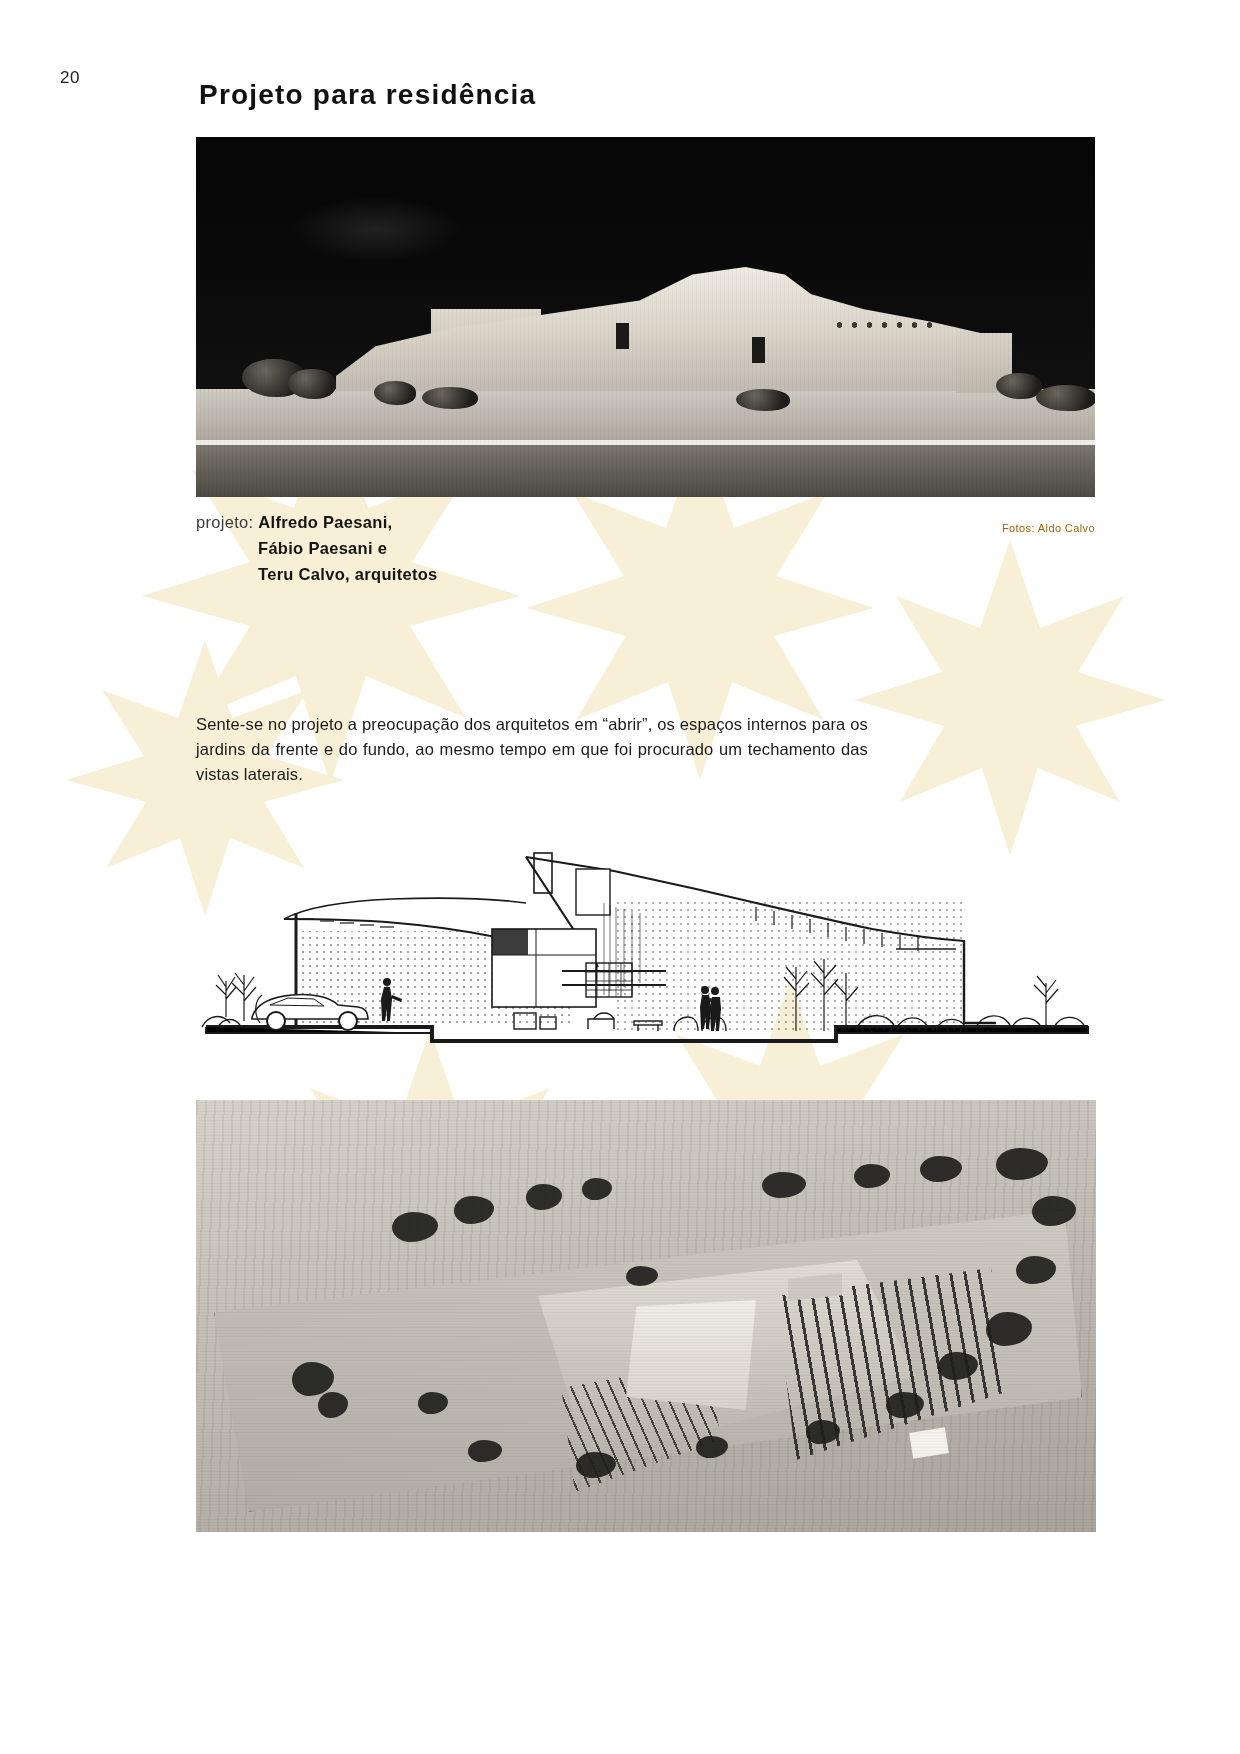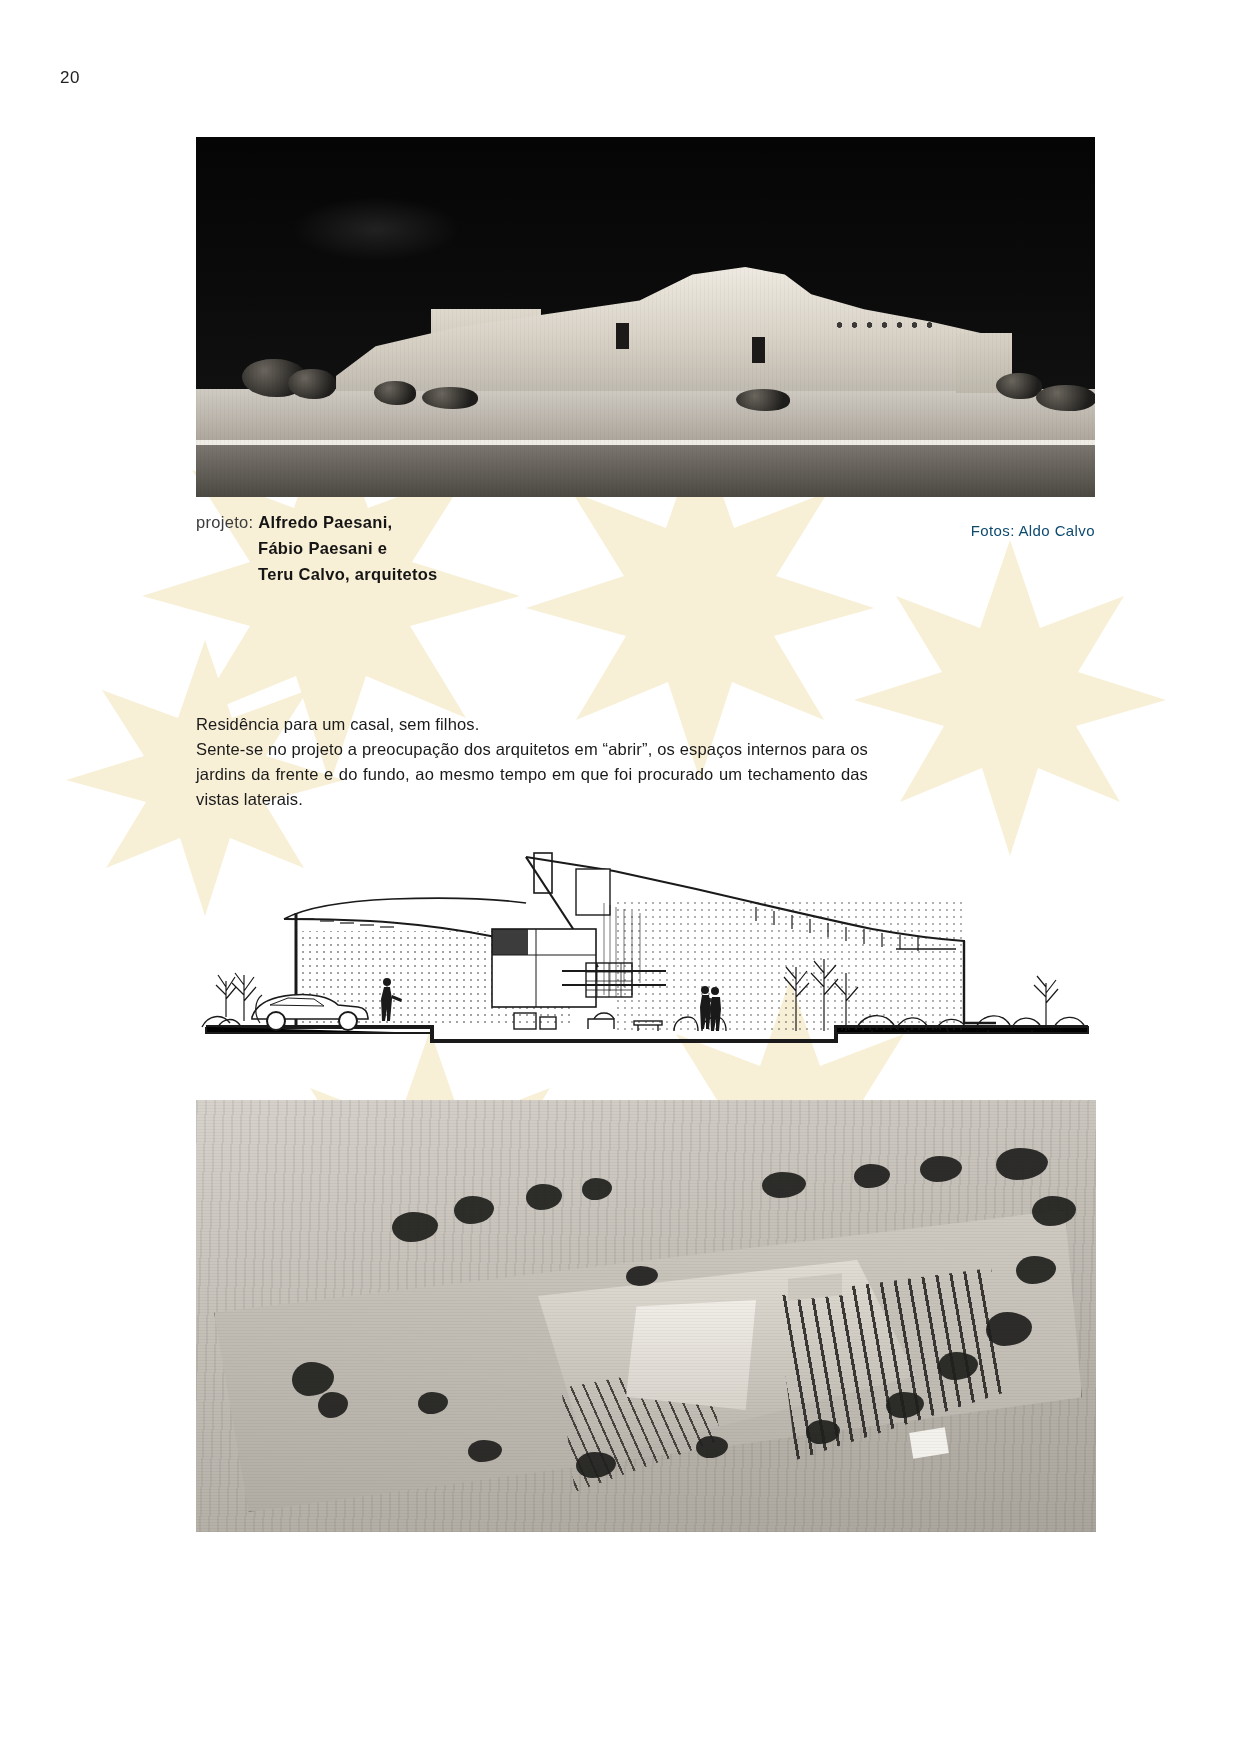"Projeto para residência" h1.page-title { html: none -> <h1>Projeto para residência</h1> }
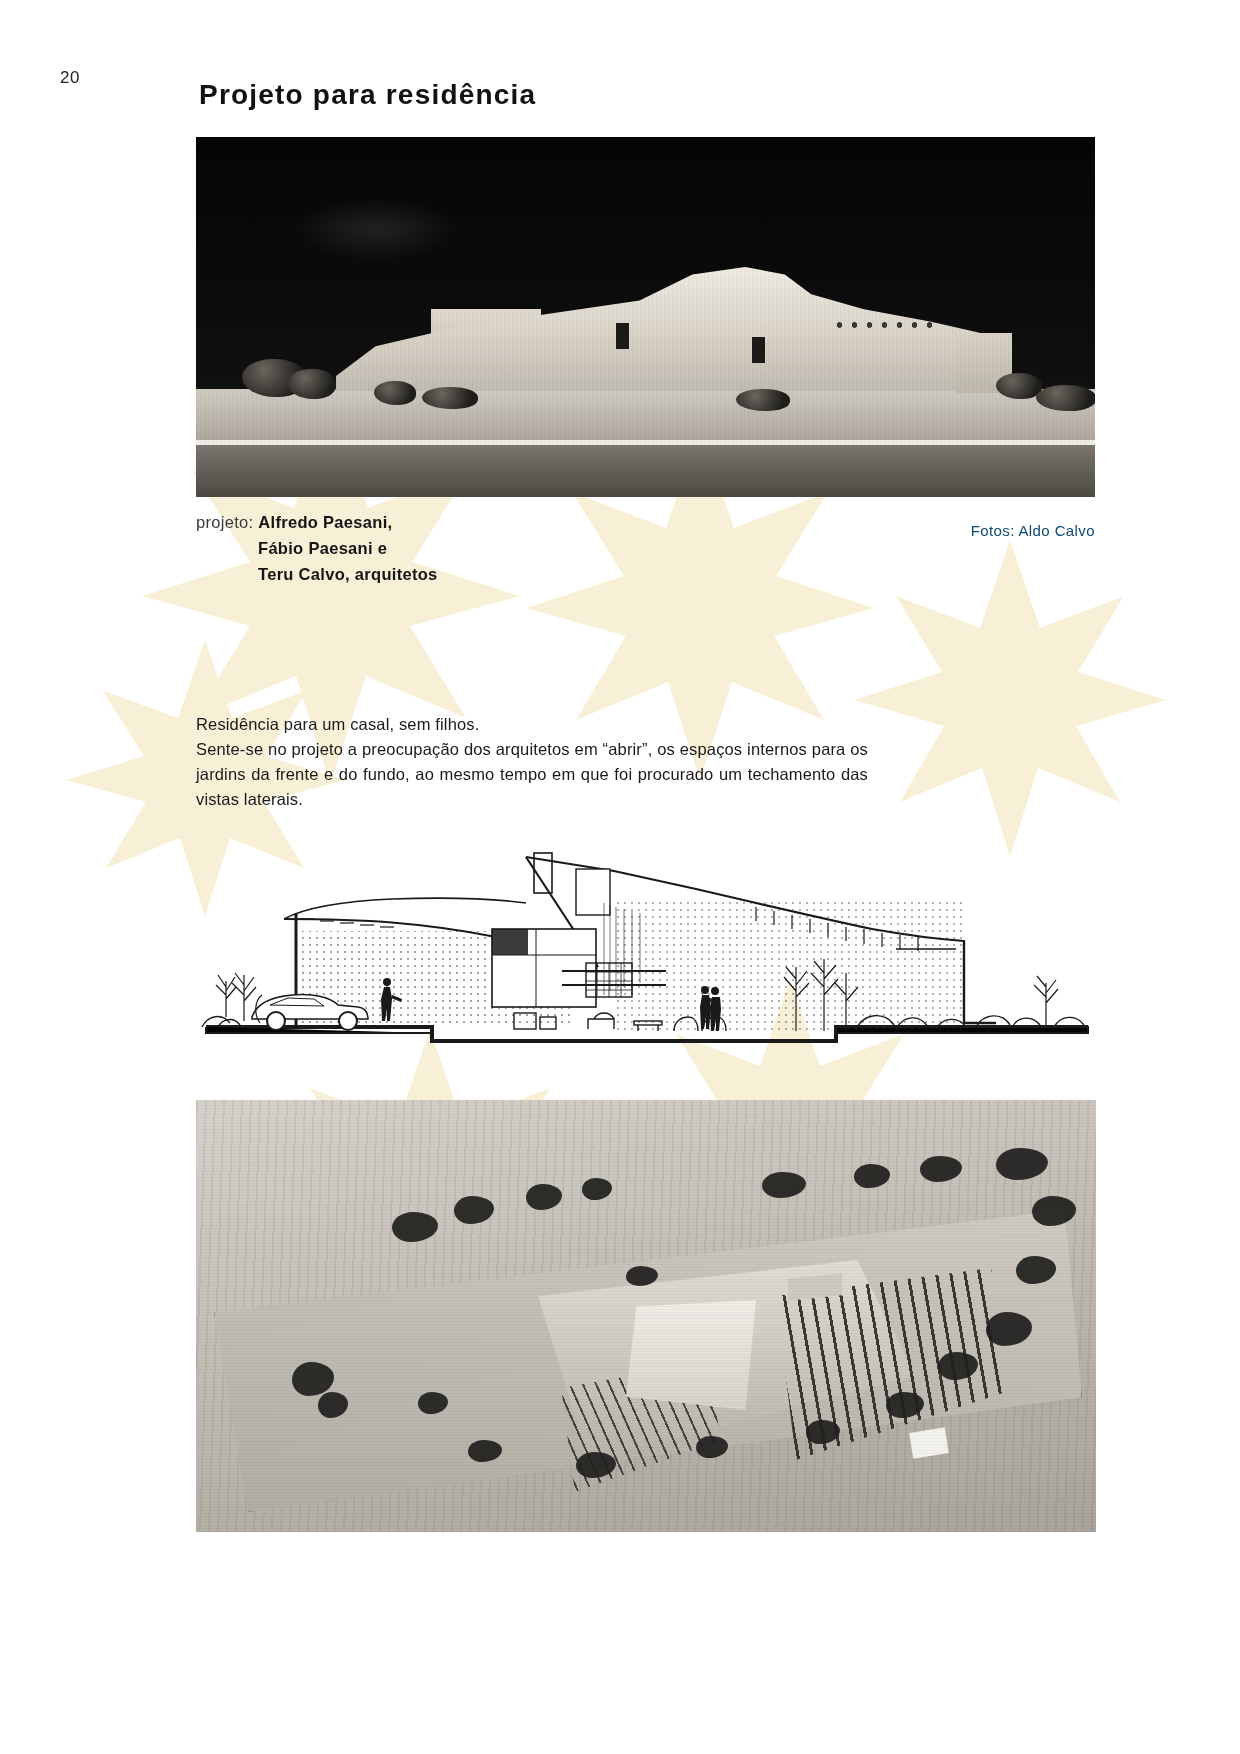"Fotos: Aldo Calvo" .credit-photos { color: #0c4a6e -> #a16207; font-size: 15px -> 11px }
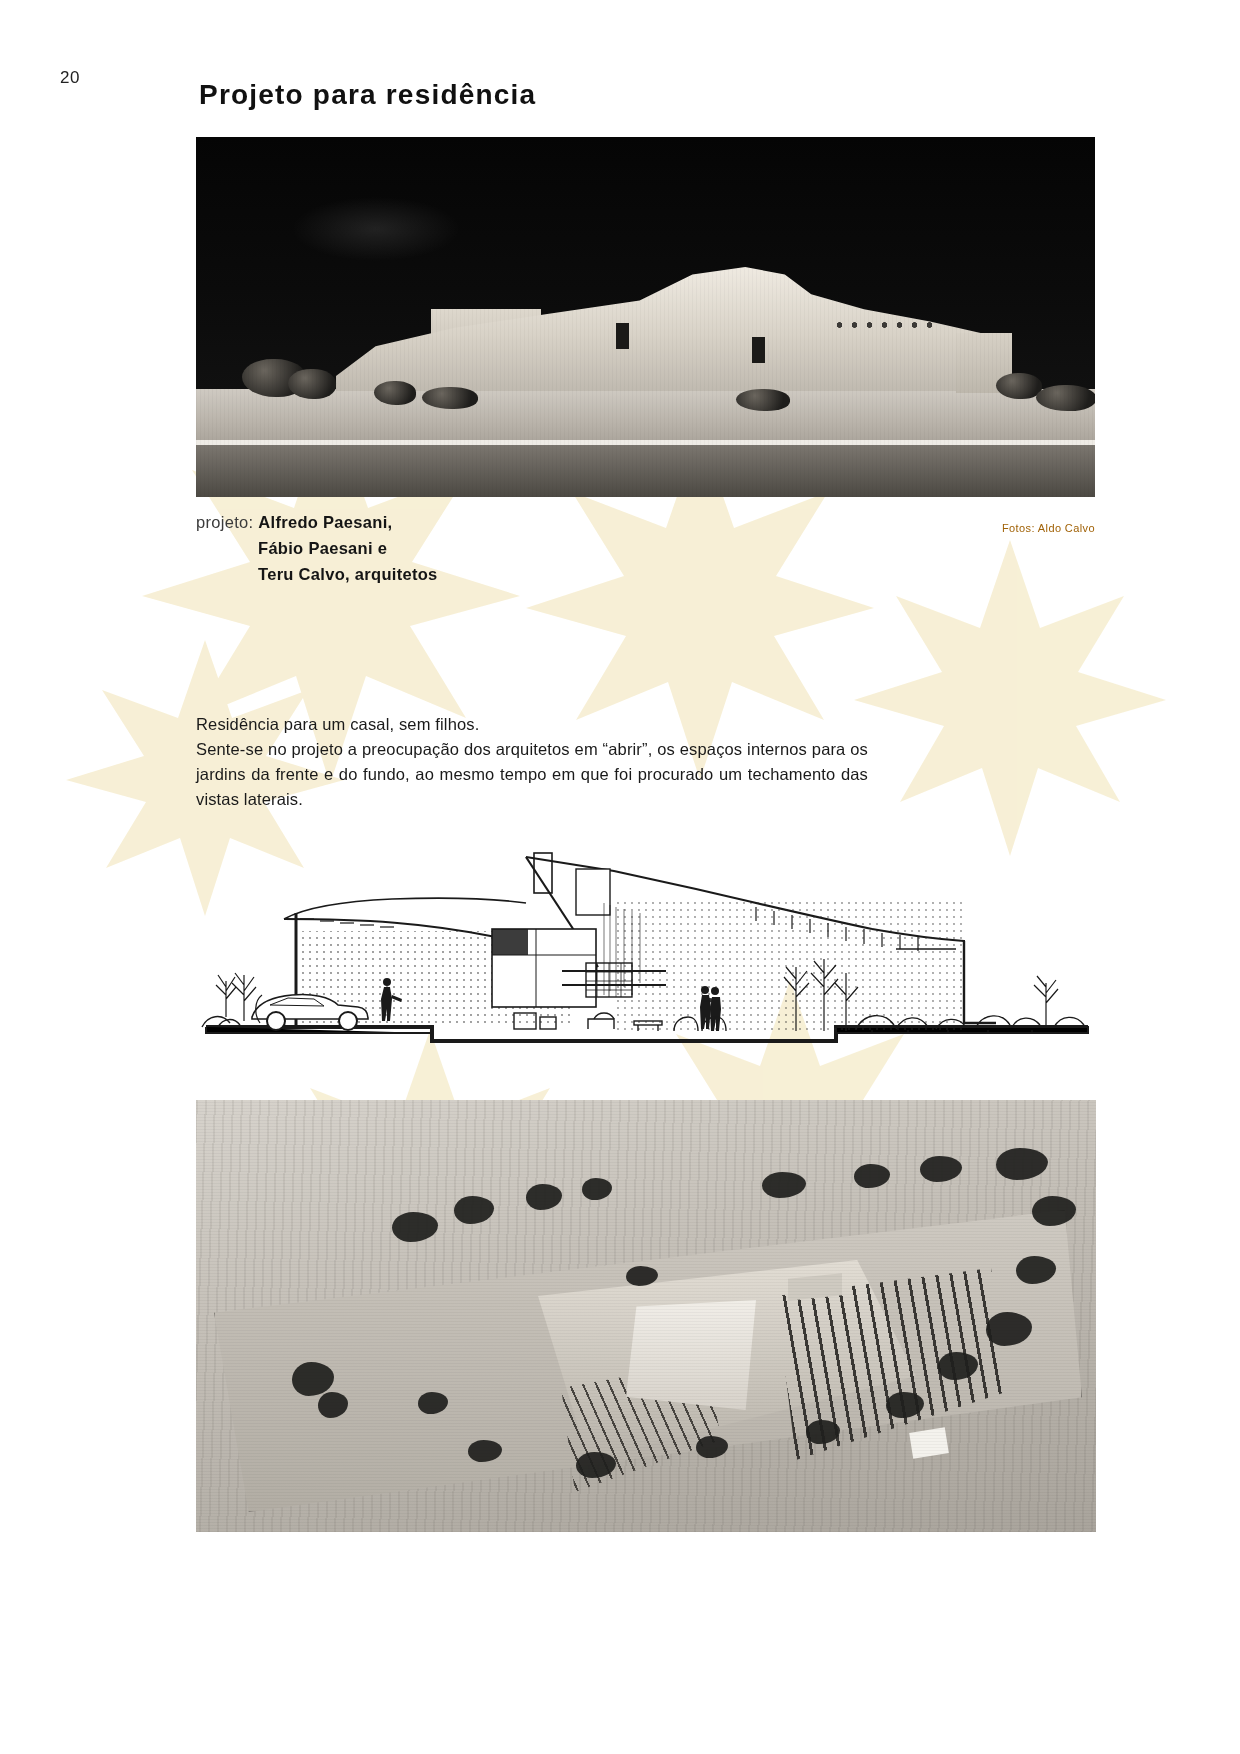"Residência para um casal, sem" p { html: <p>Residência para um casal, sem filhos.</p> -> none }
